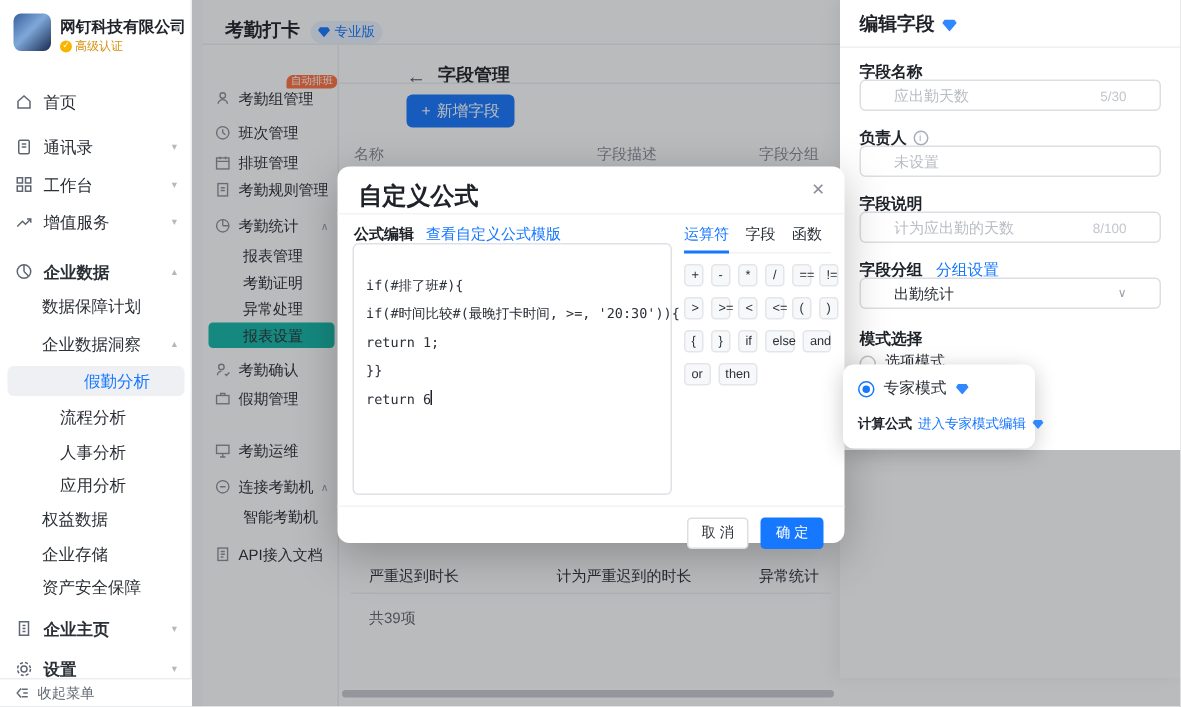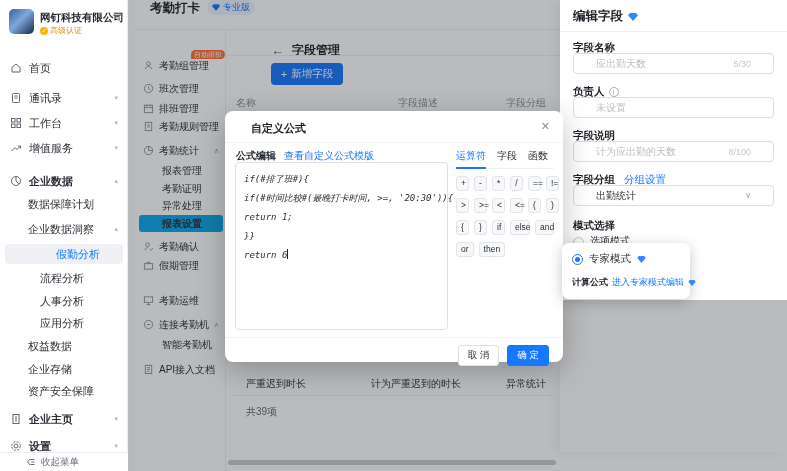"考勤打卡" .topbar { align-items: flex-start -> flex-end }
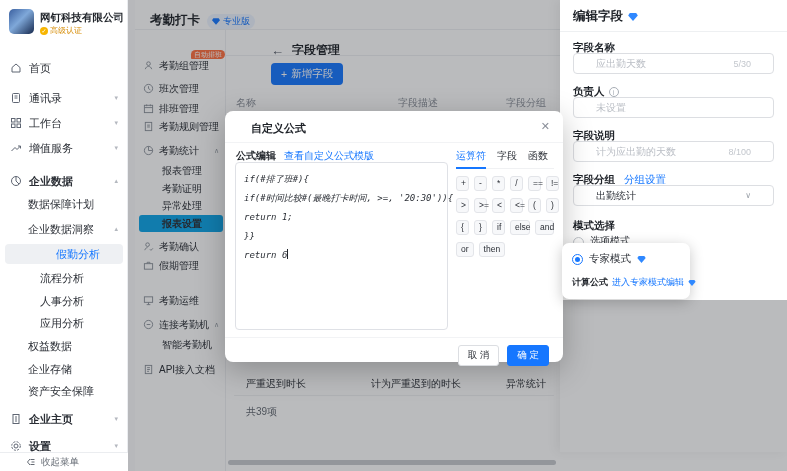"自定义公式" .modal-title { font-size: 11px -> 16px; margin-left: 12px -> none }
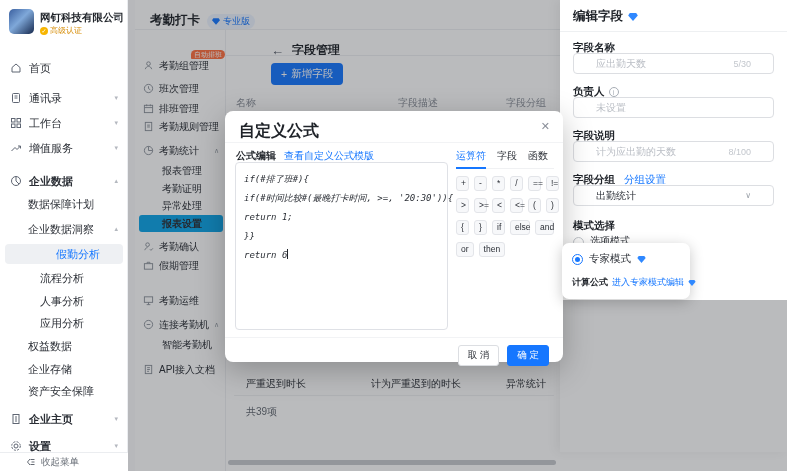"if(#排了班#){" .formula-box { font-style: italic -> none; padding: 7px 8px -> 19px 8px }
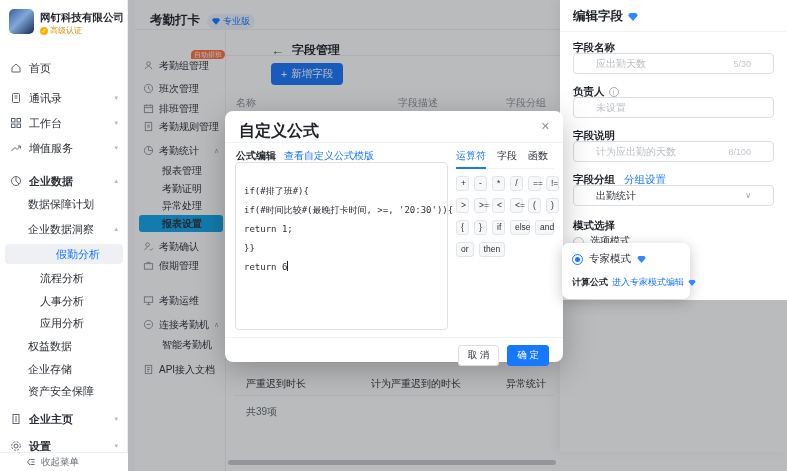"报表设置" .sb2-item.active { background: #0ea5e9 -> #14b8a6; font-weight: bold -> none }
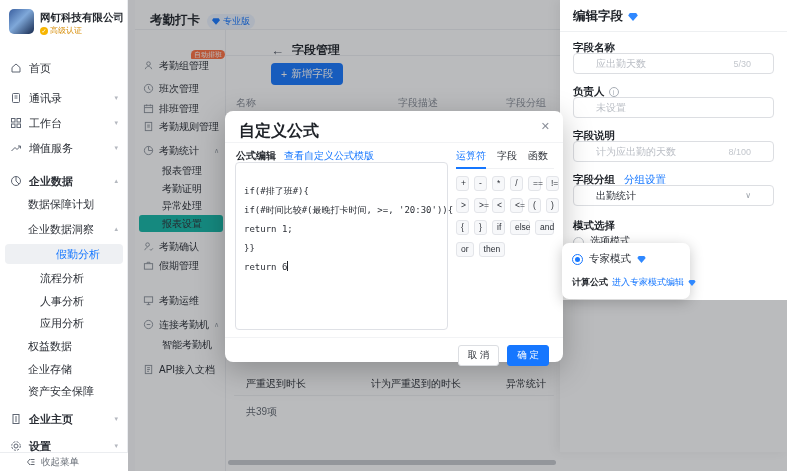"收起菜单" .sb1-foot { padding-left: 26px -> 10px }
